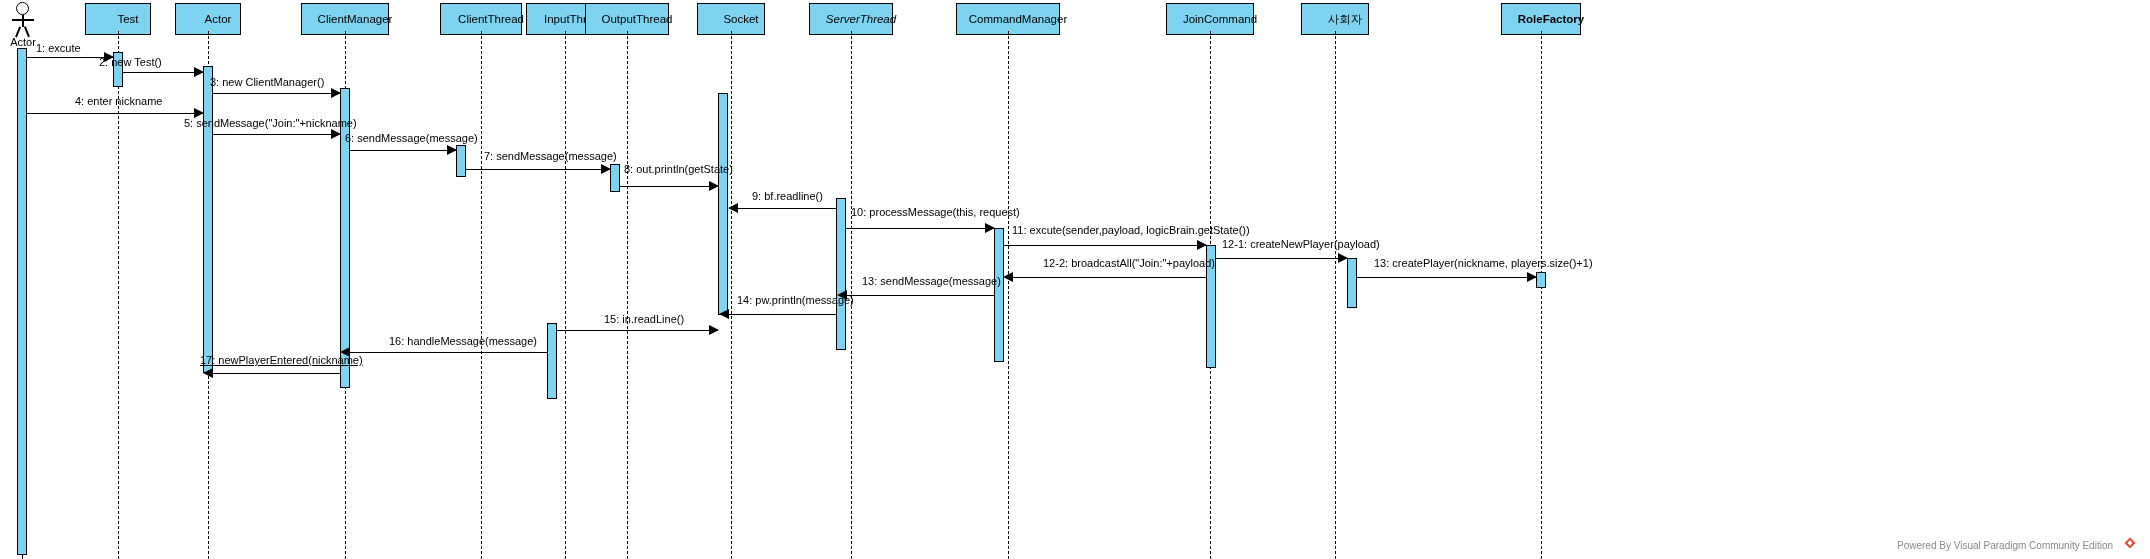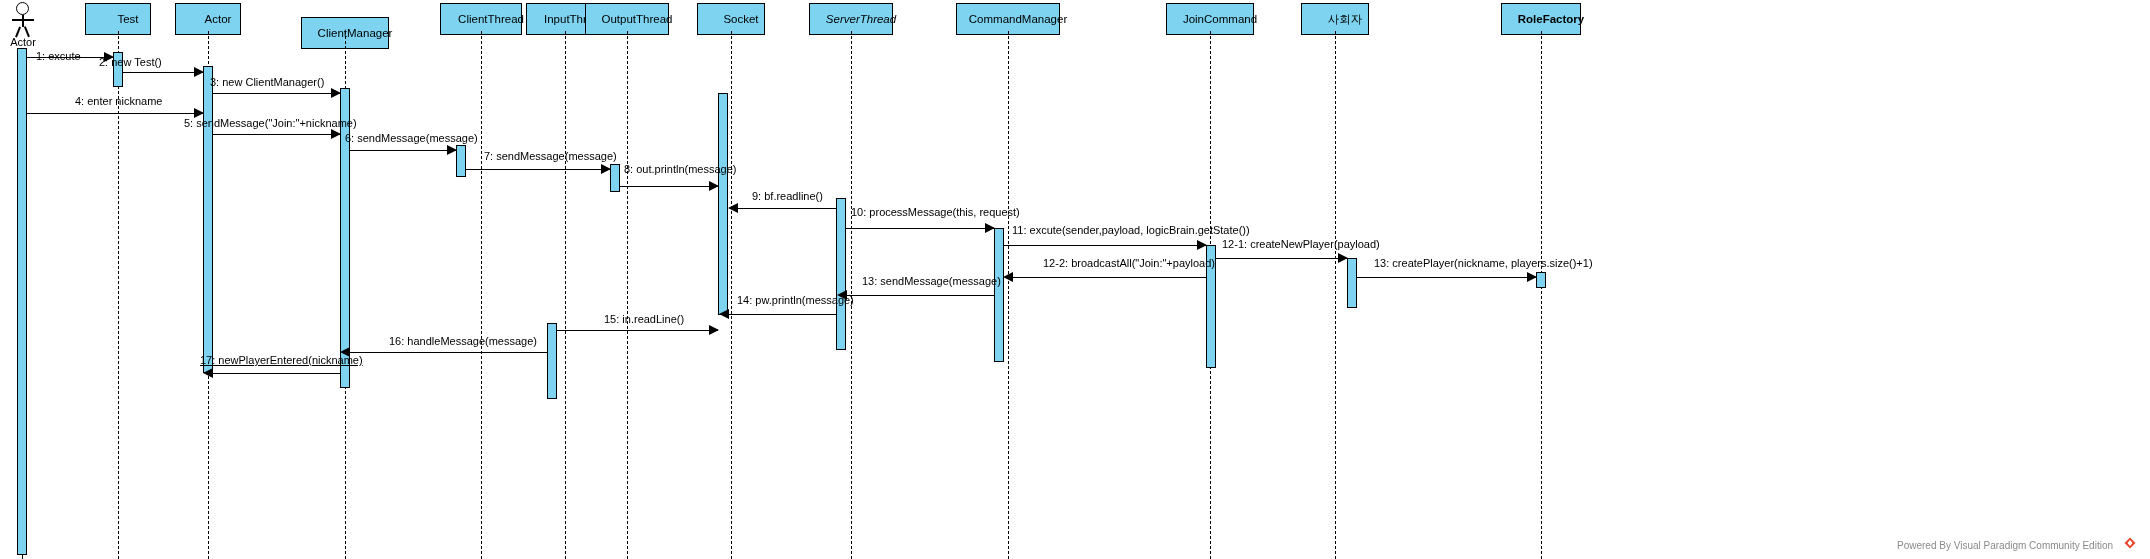"ClientManager" div.lifeline-box { top: 17px -> 3px }
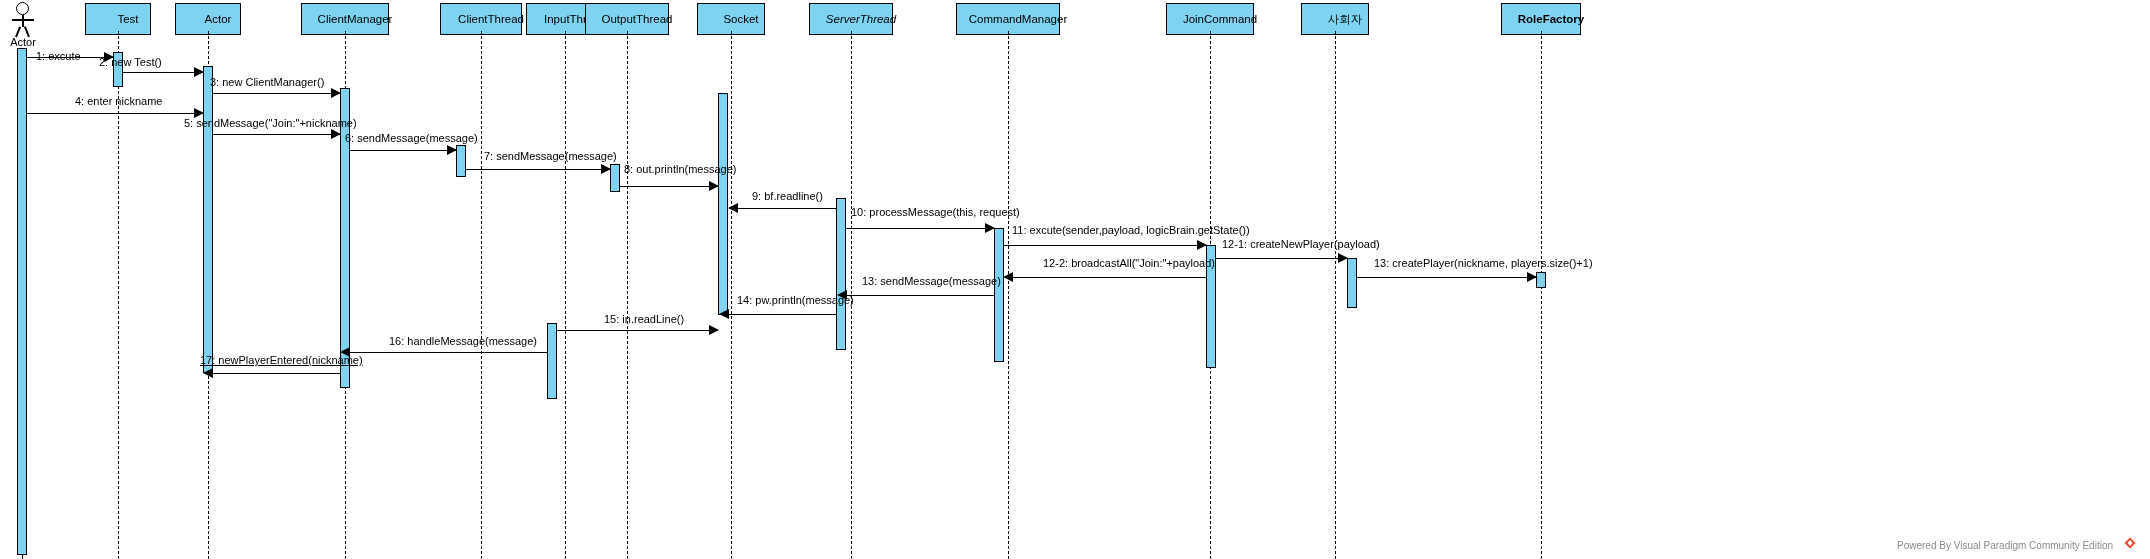"1: excute" div.msg-label { margin-top: 8px -> none }
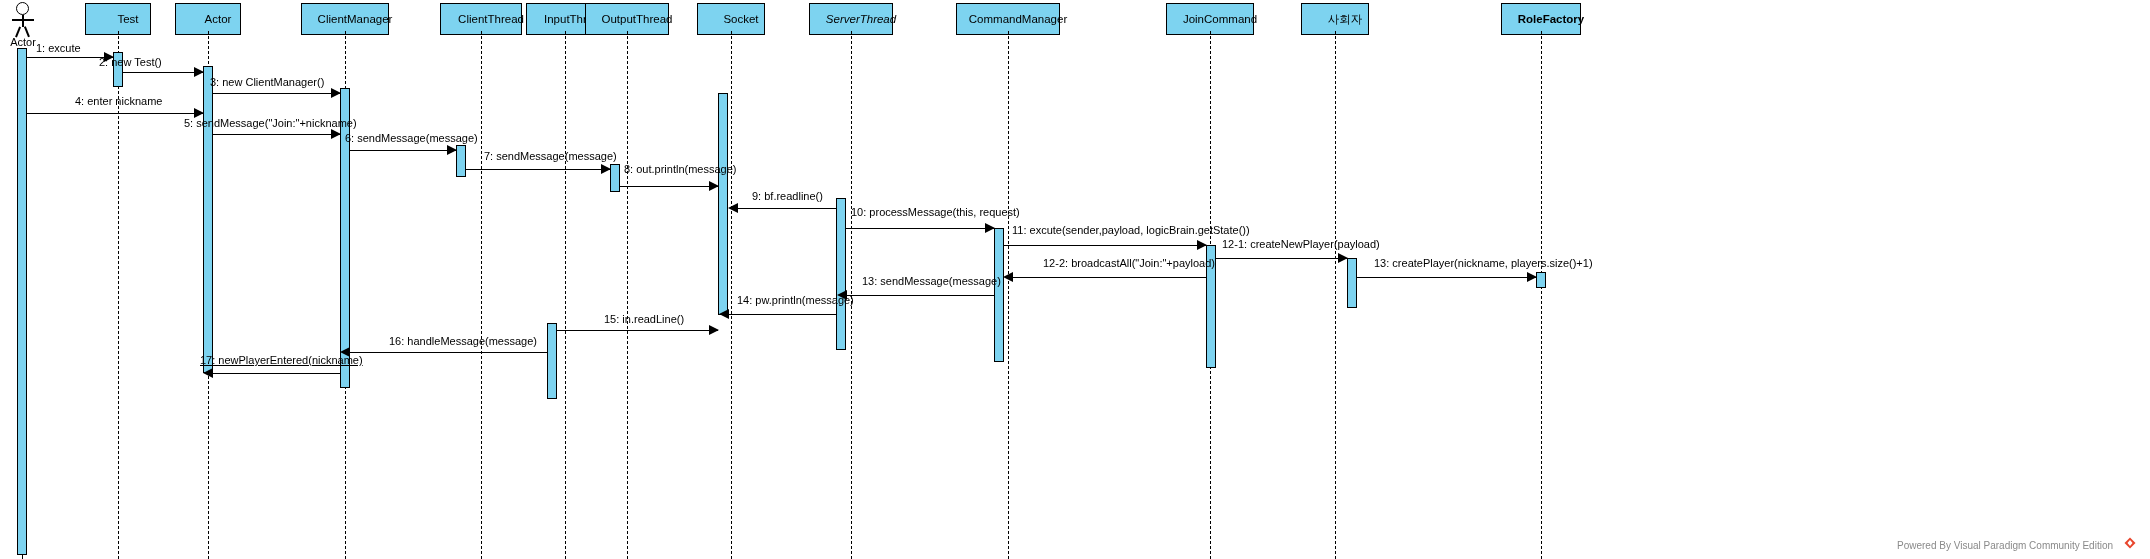"8: out.println(message)" div.msg-label { text: message -> getState }
